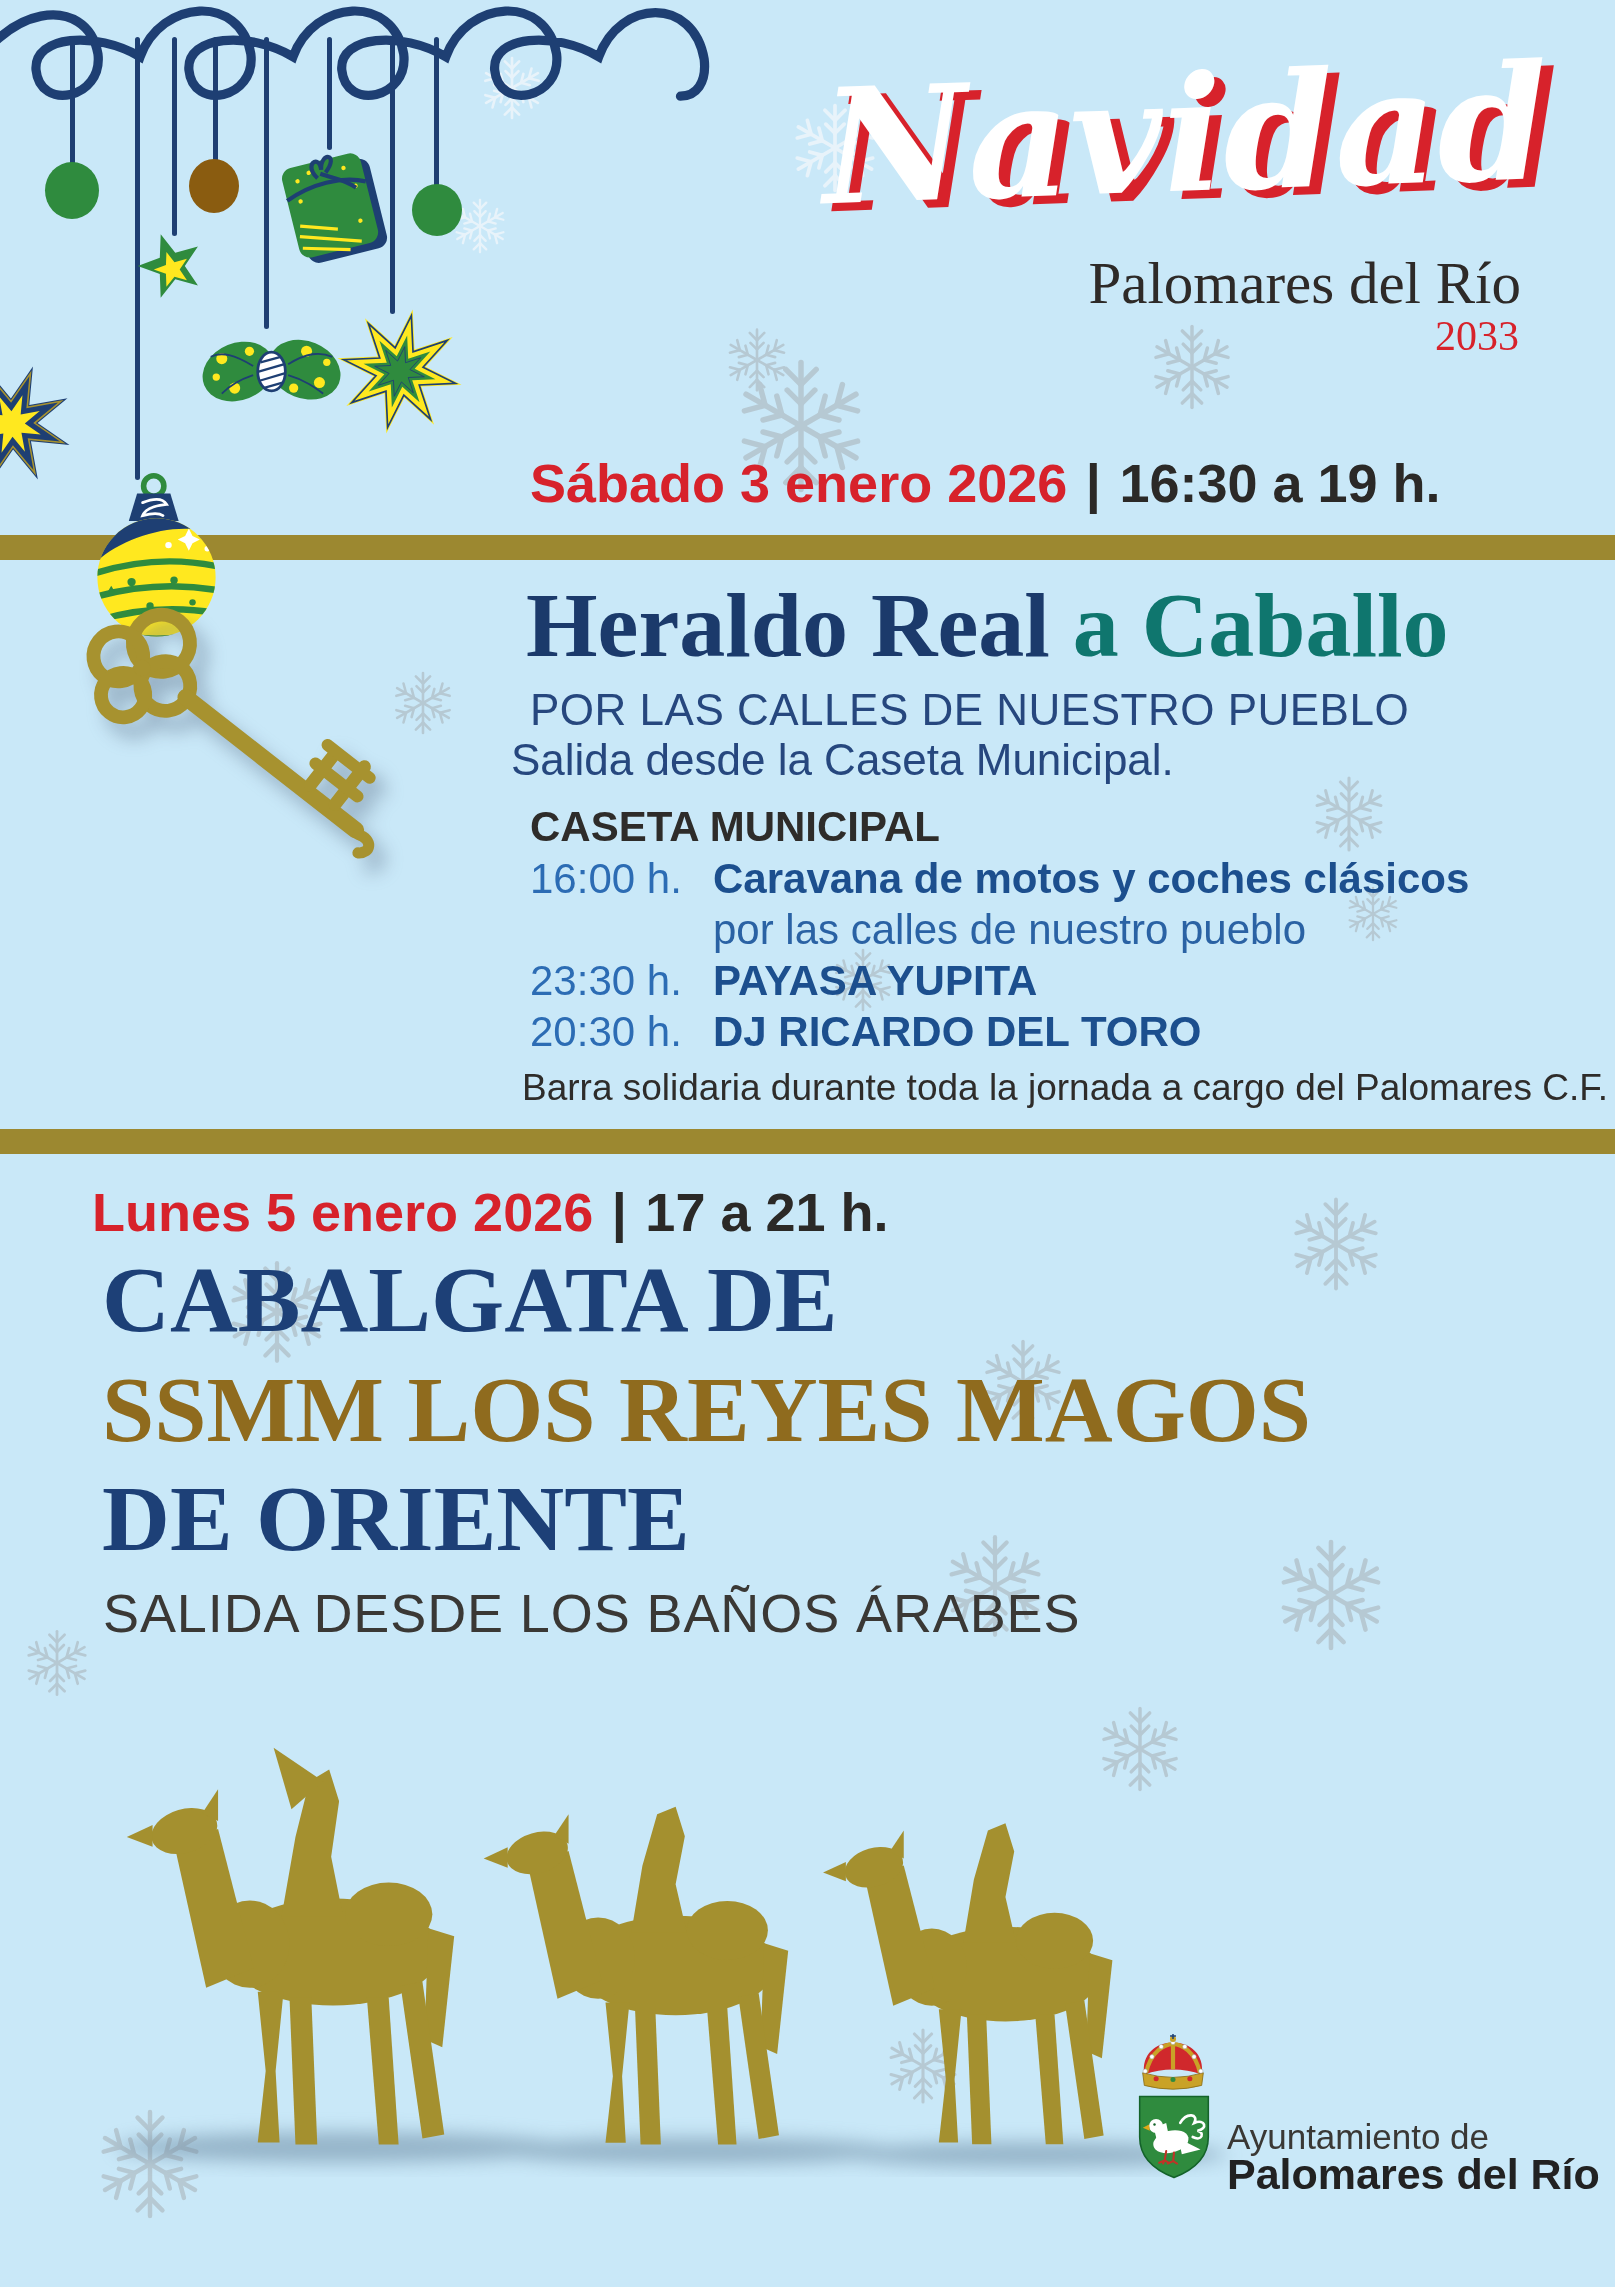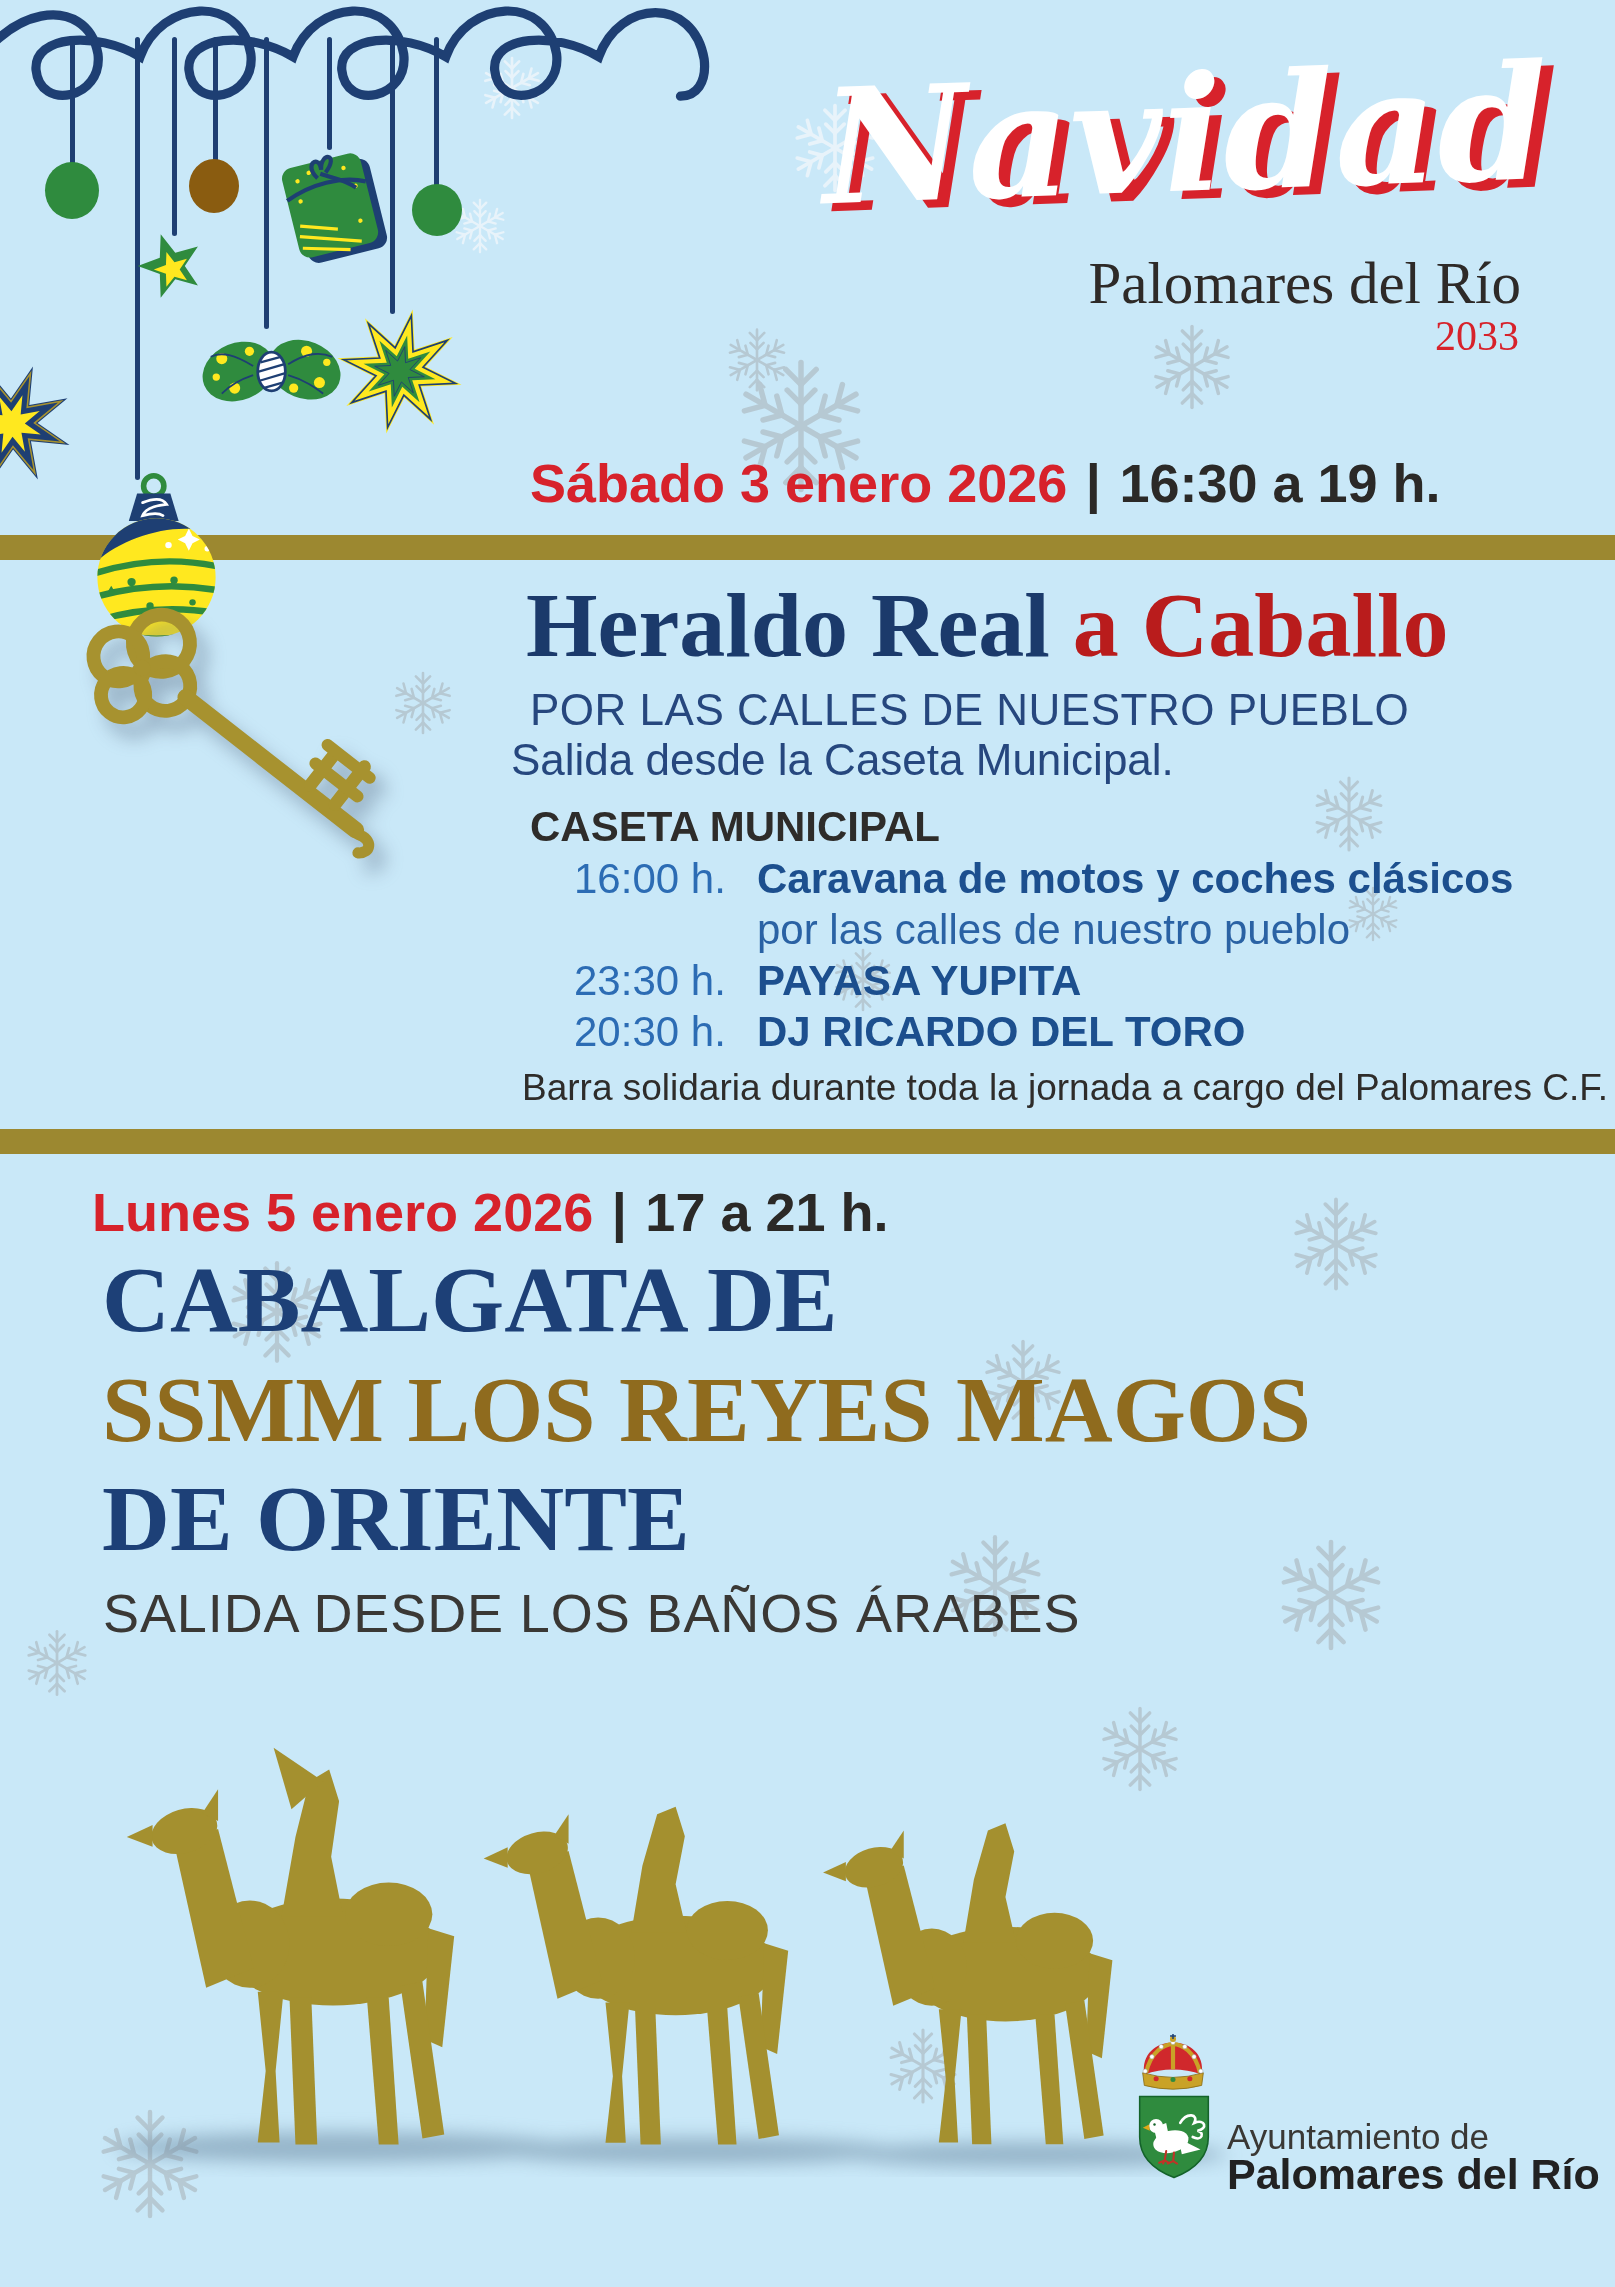"a Caballo" .heraldo .accent { color: #b91c1c -> #0f766e }
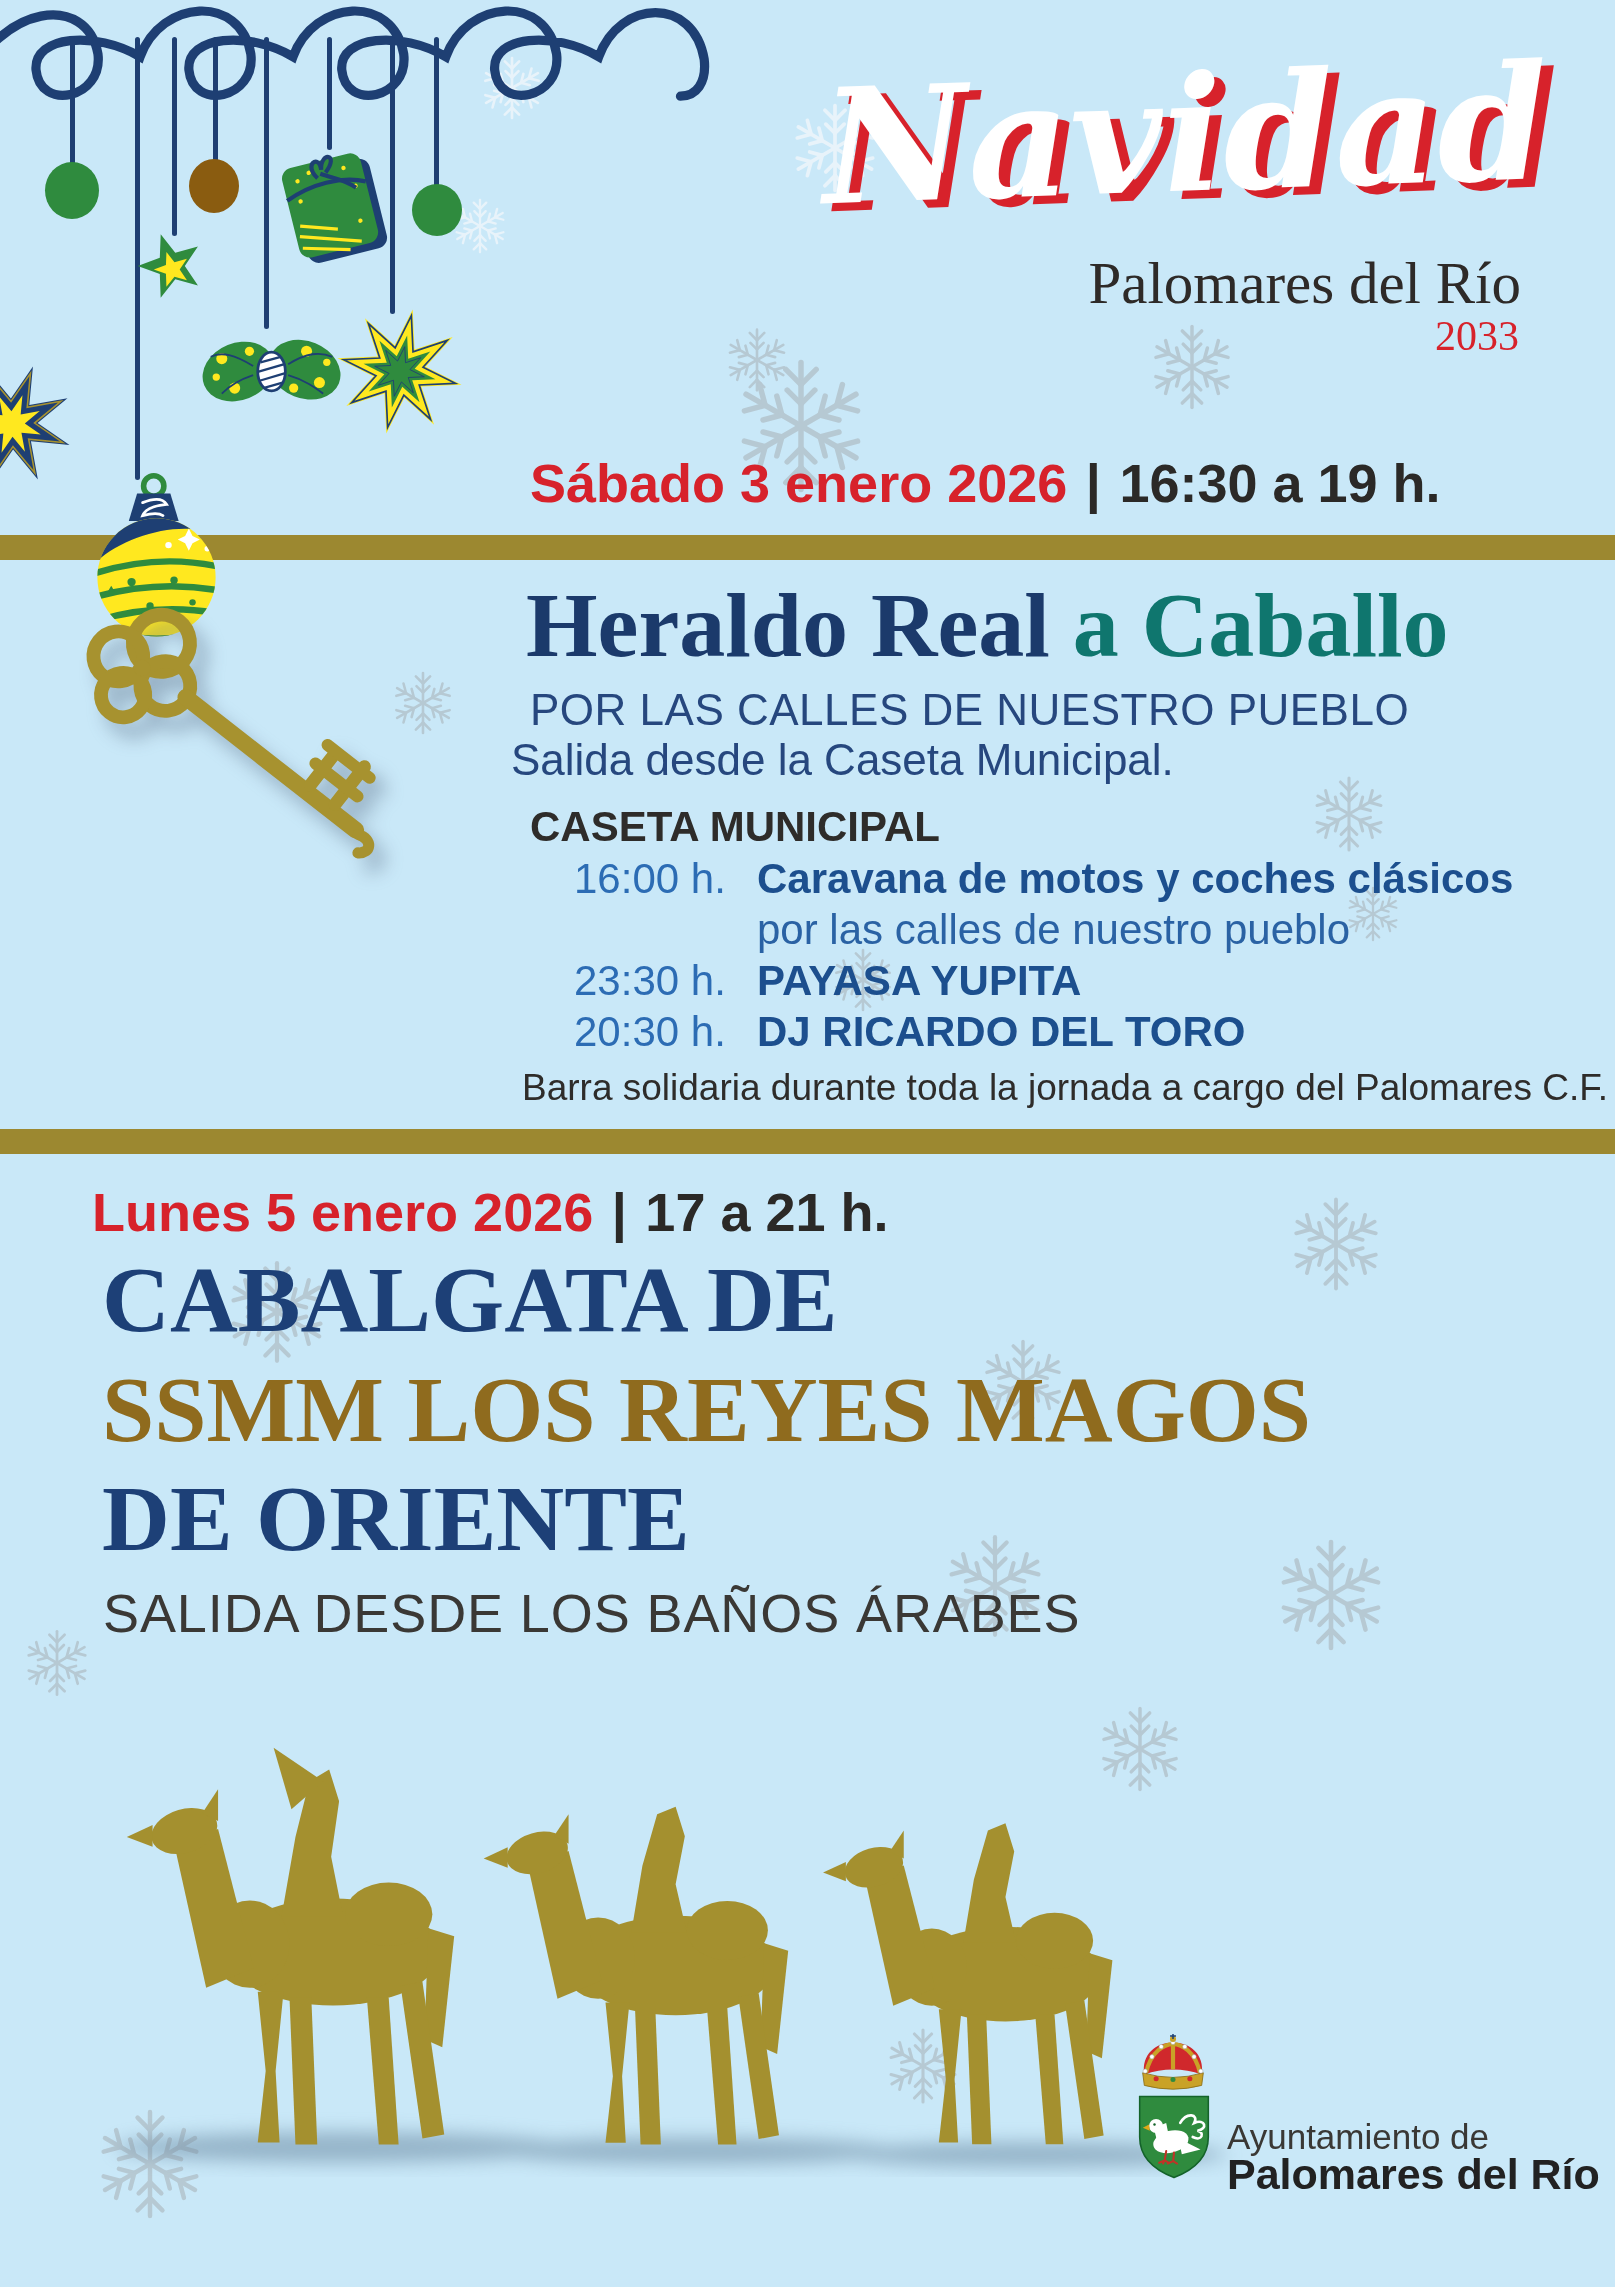"16:00 h. Caravana de motos" .sched { margin-left: 44px -> none }
